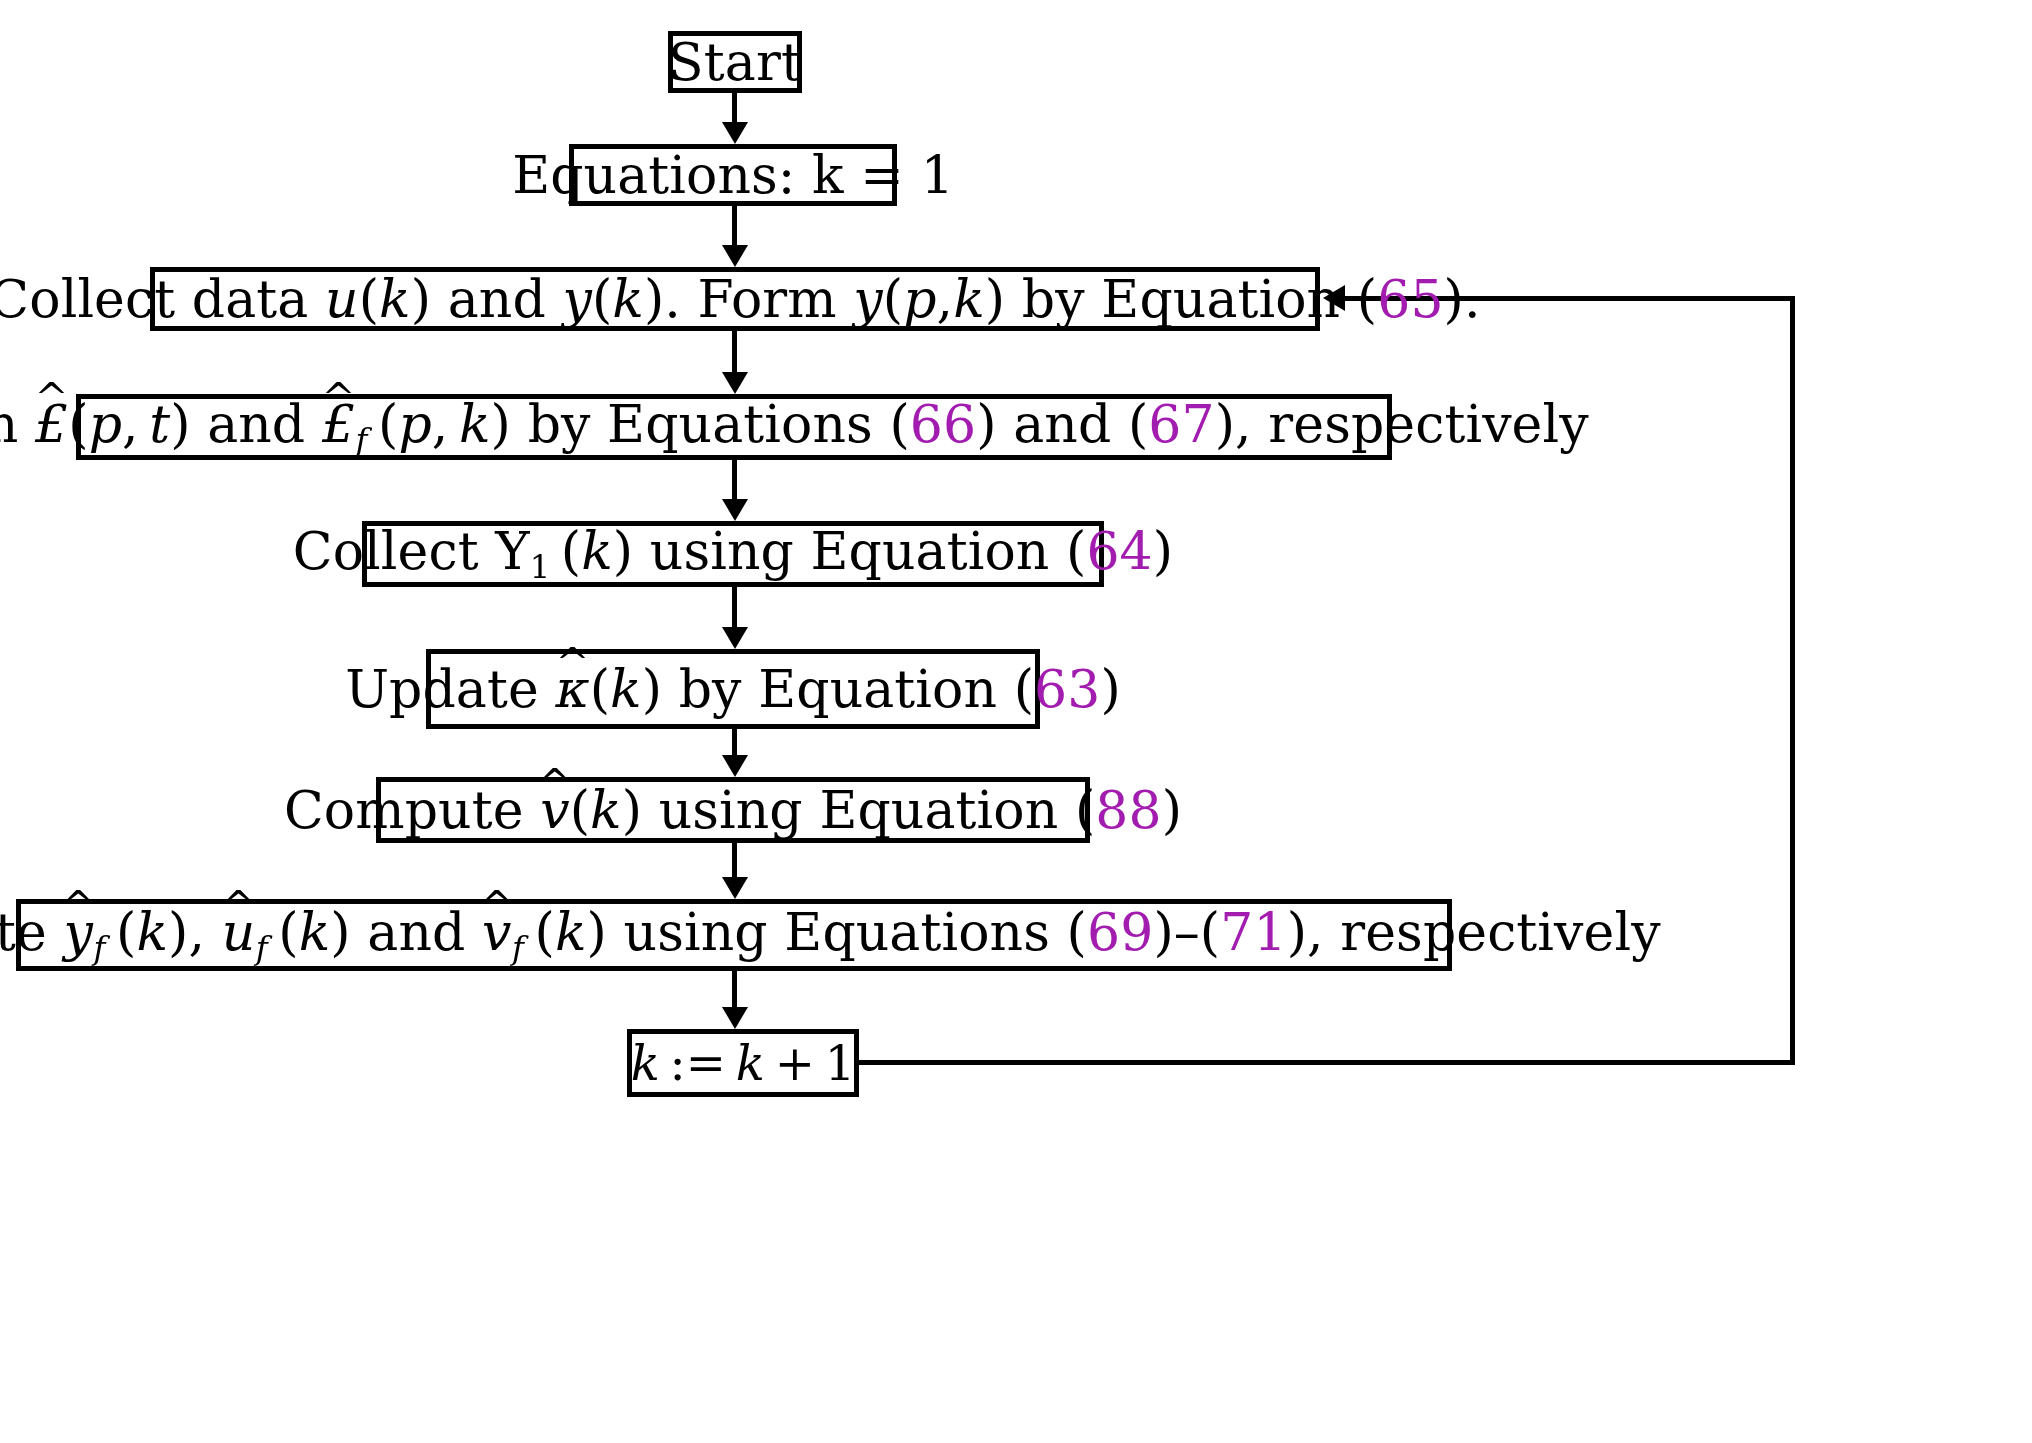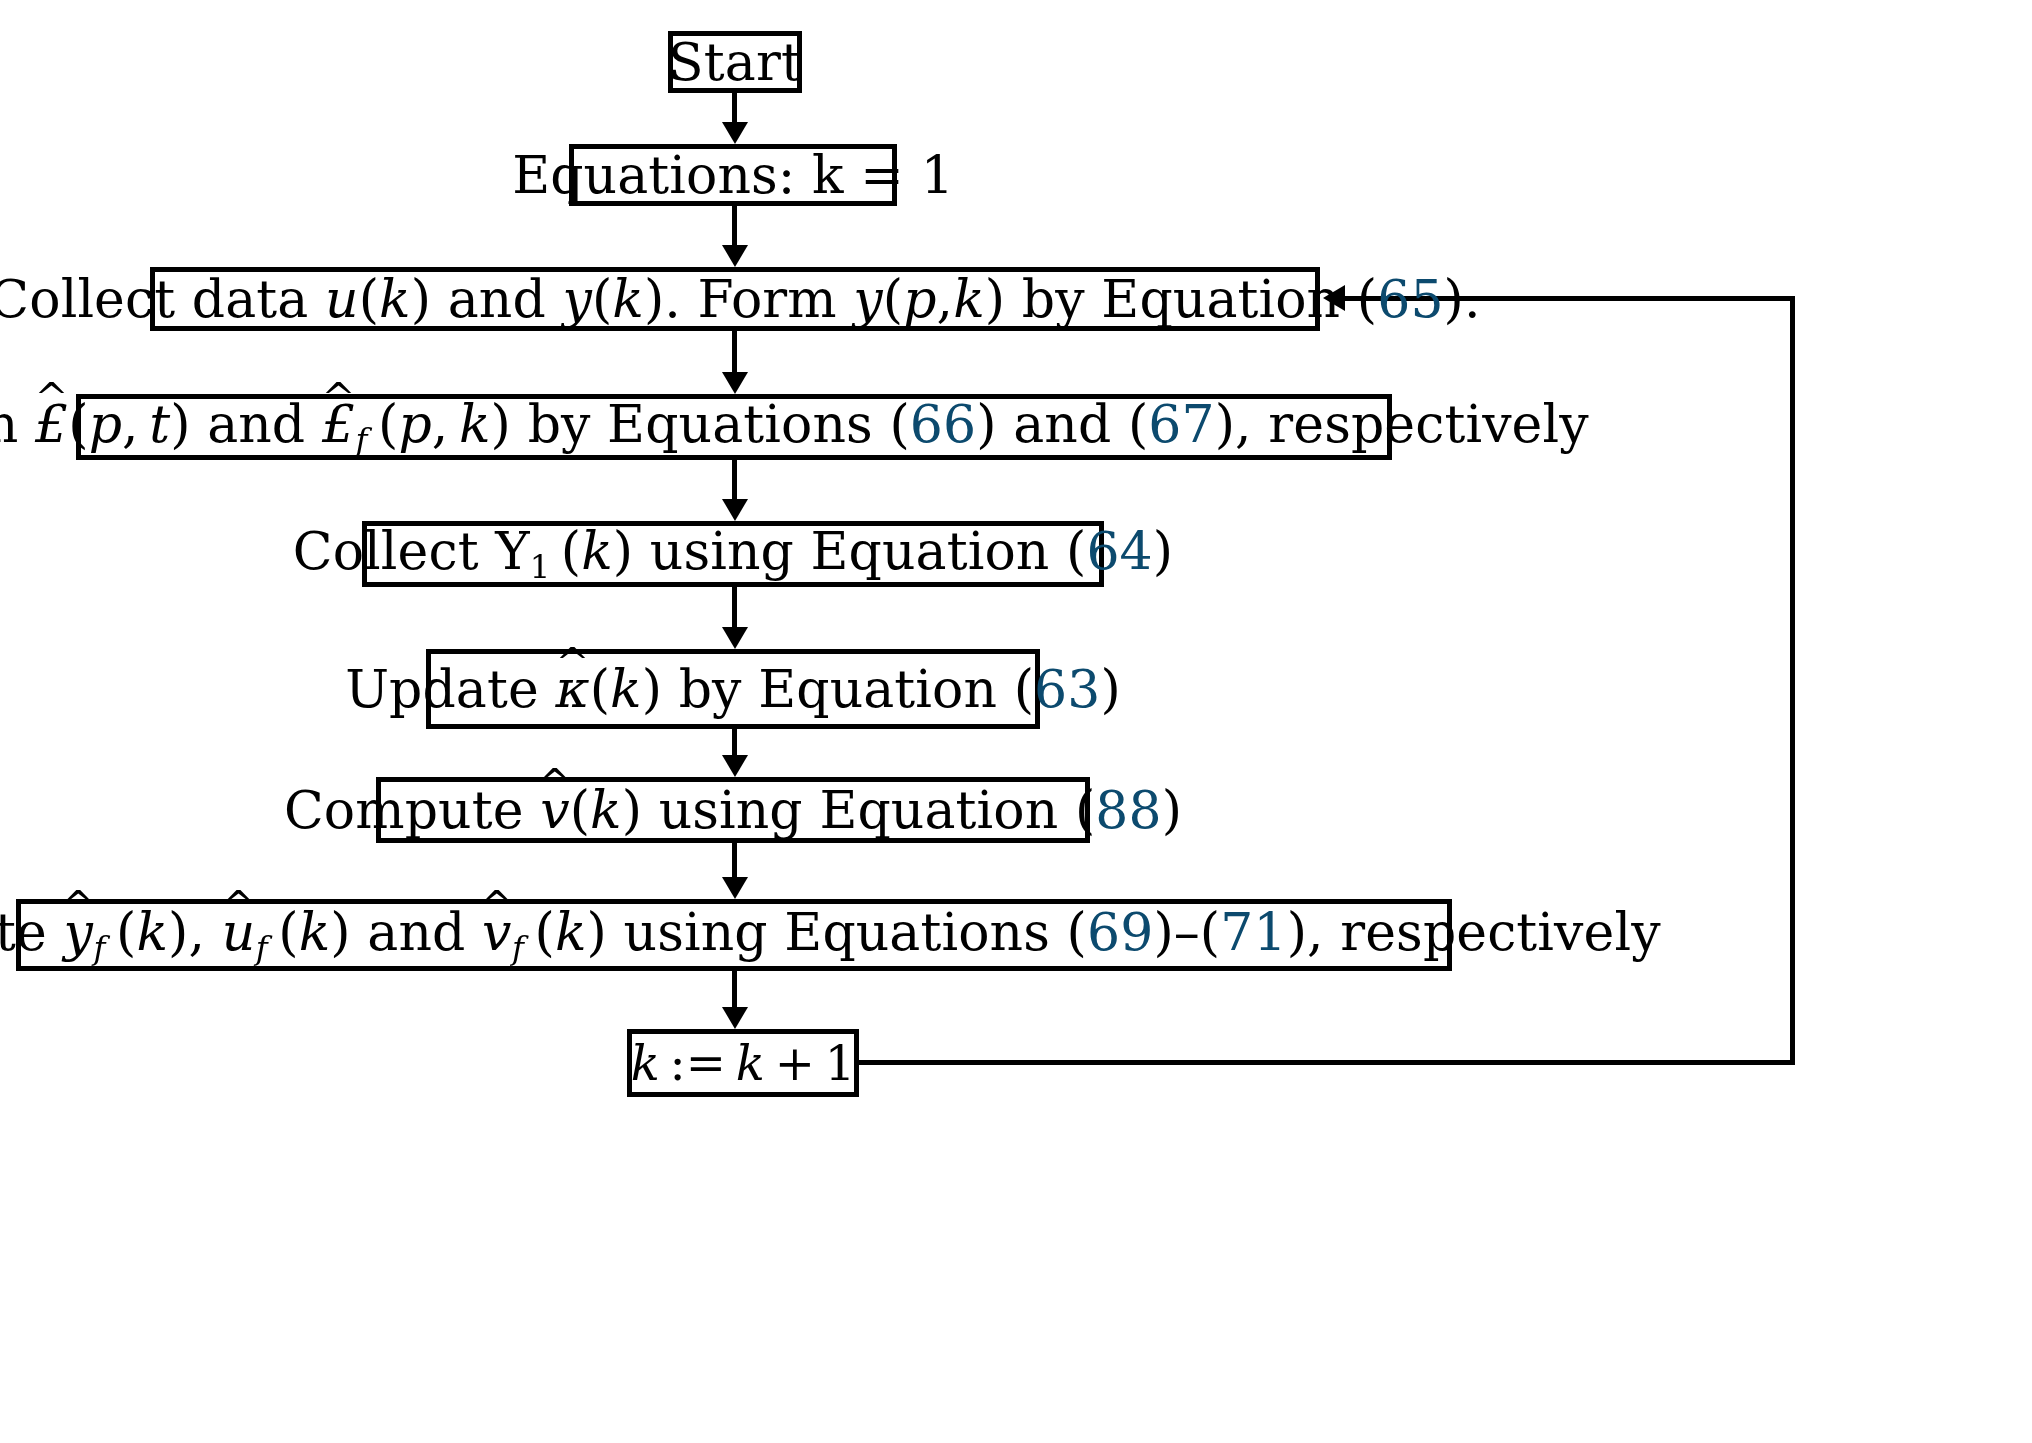"65" .ref { color: #0c4a6e -> #a21caf }
